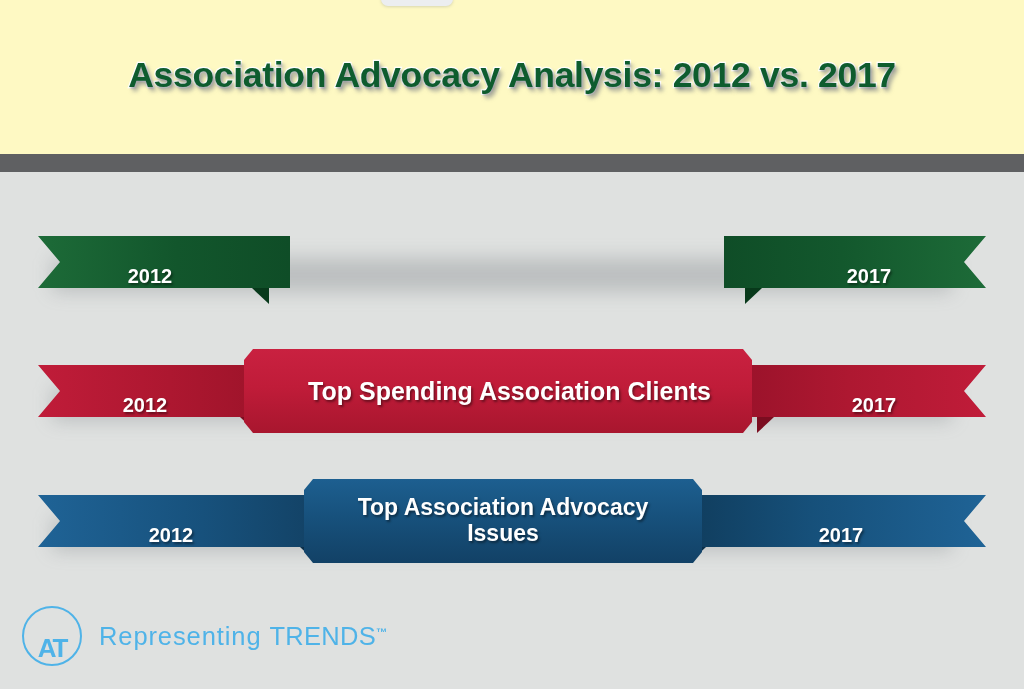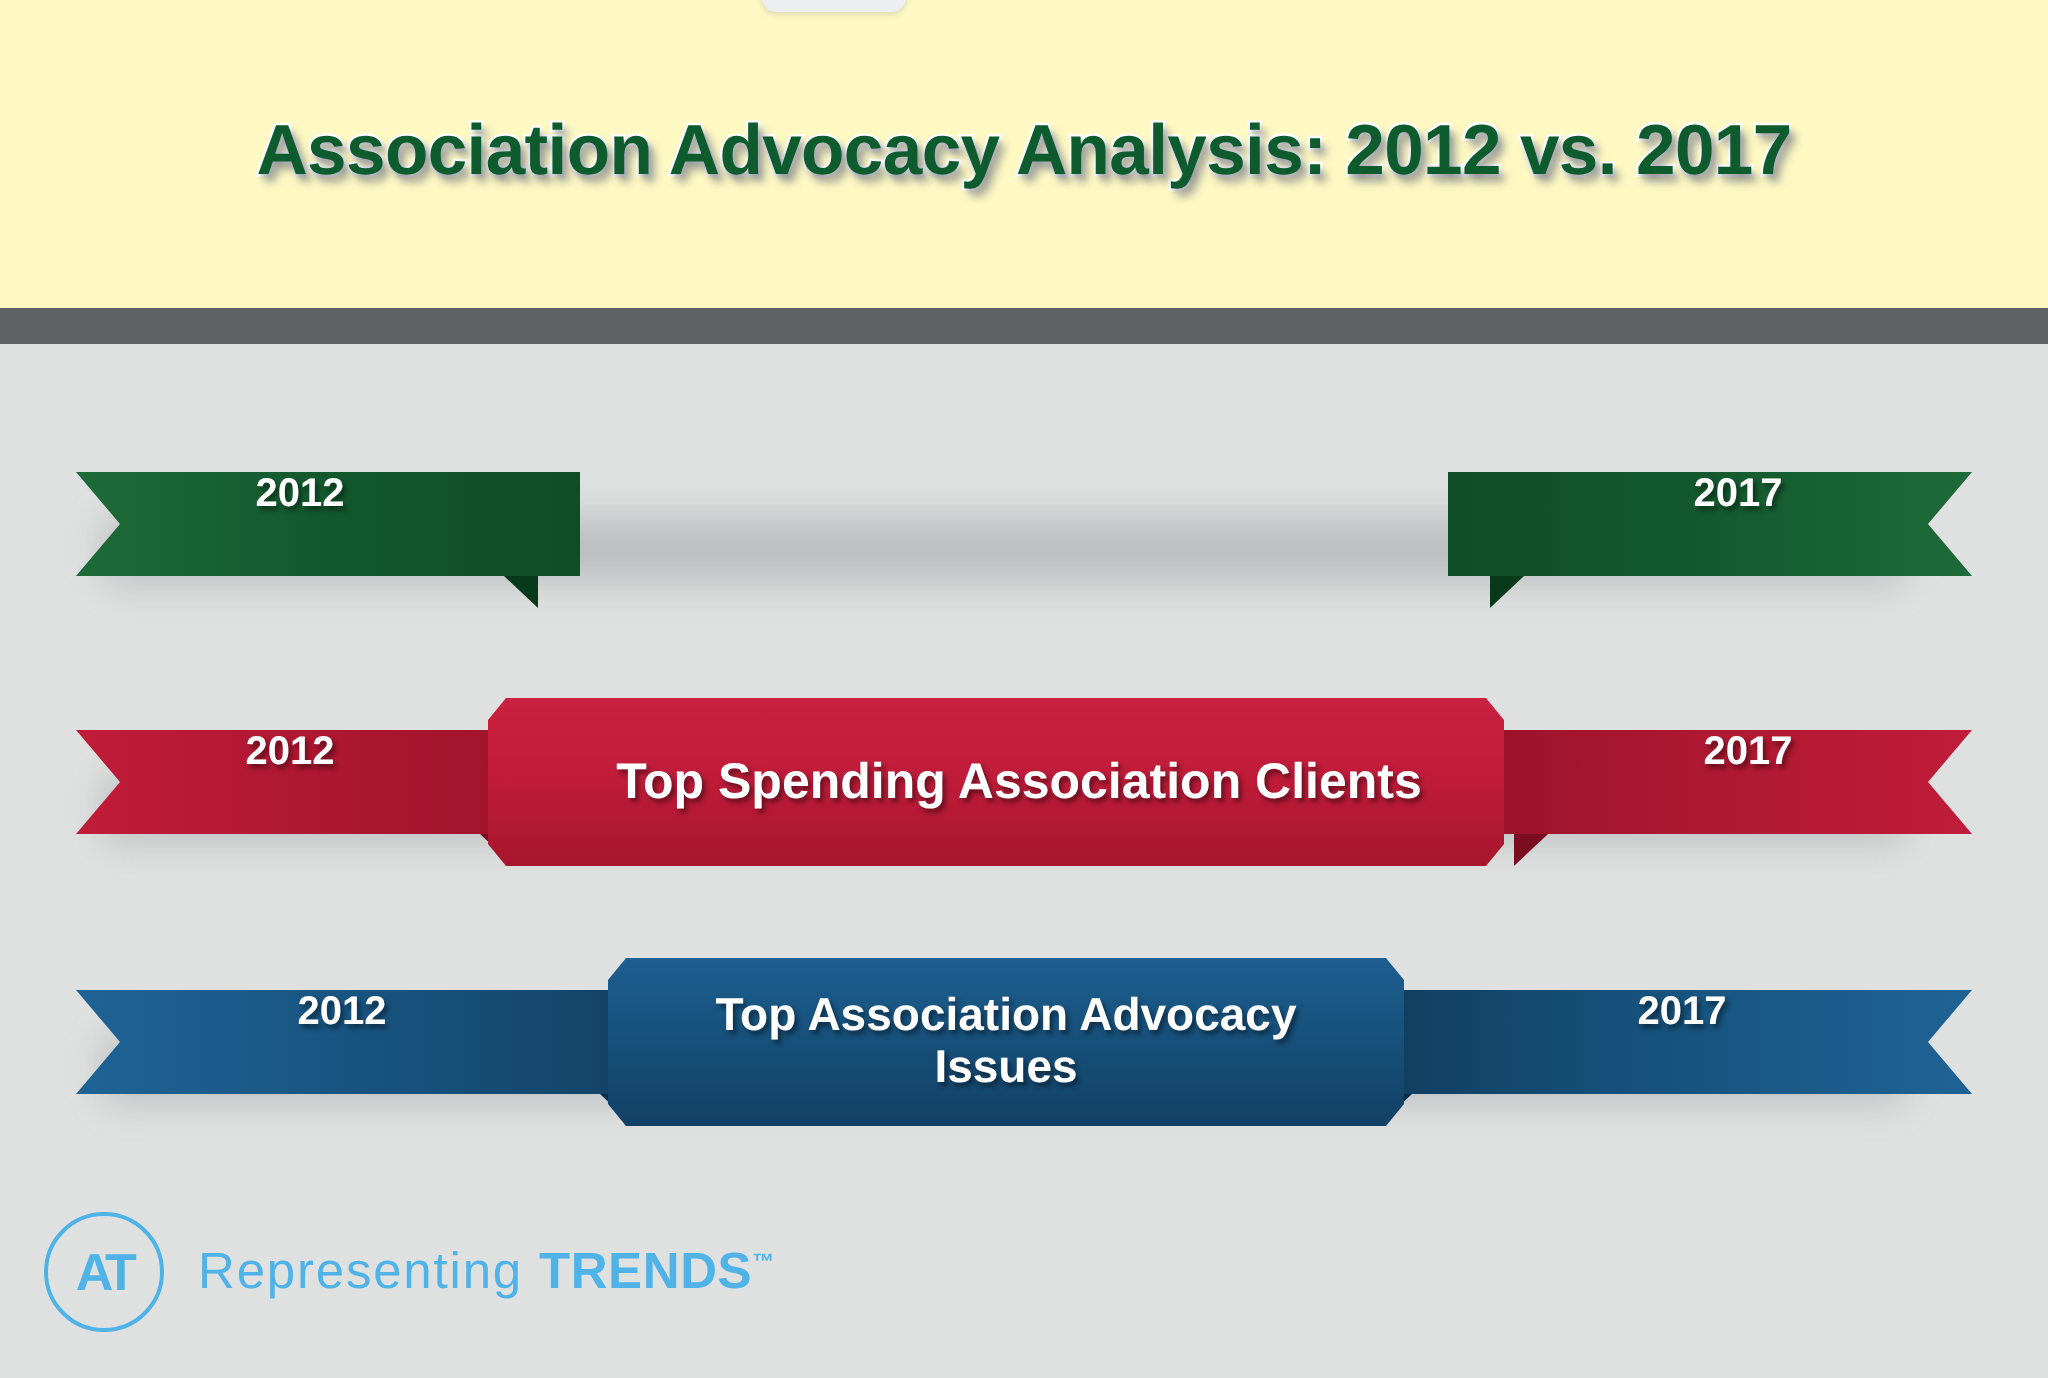"2012" .year { align-items: flex-start -> flex-end }
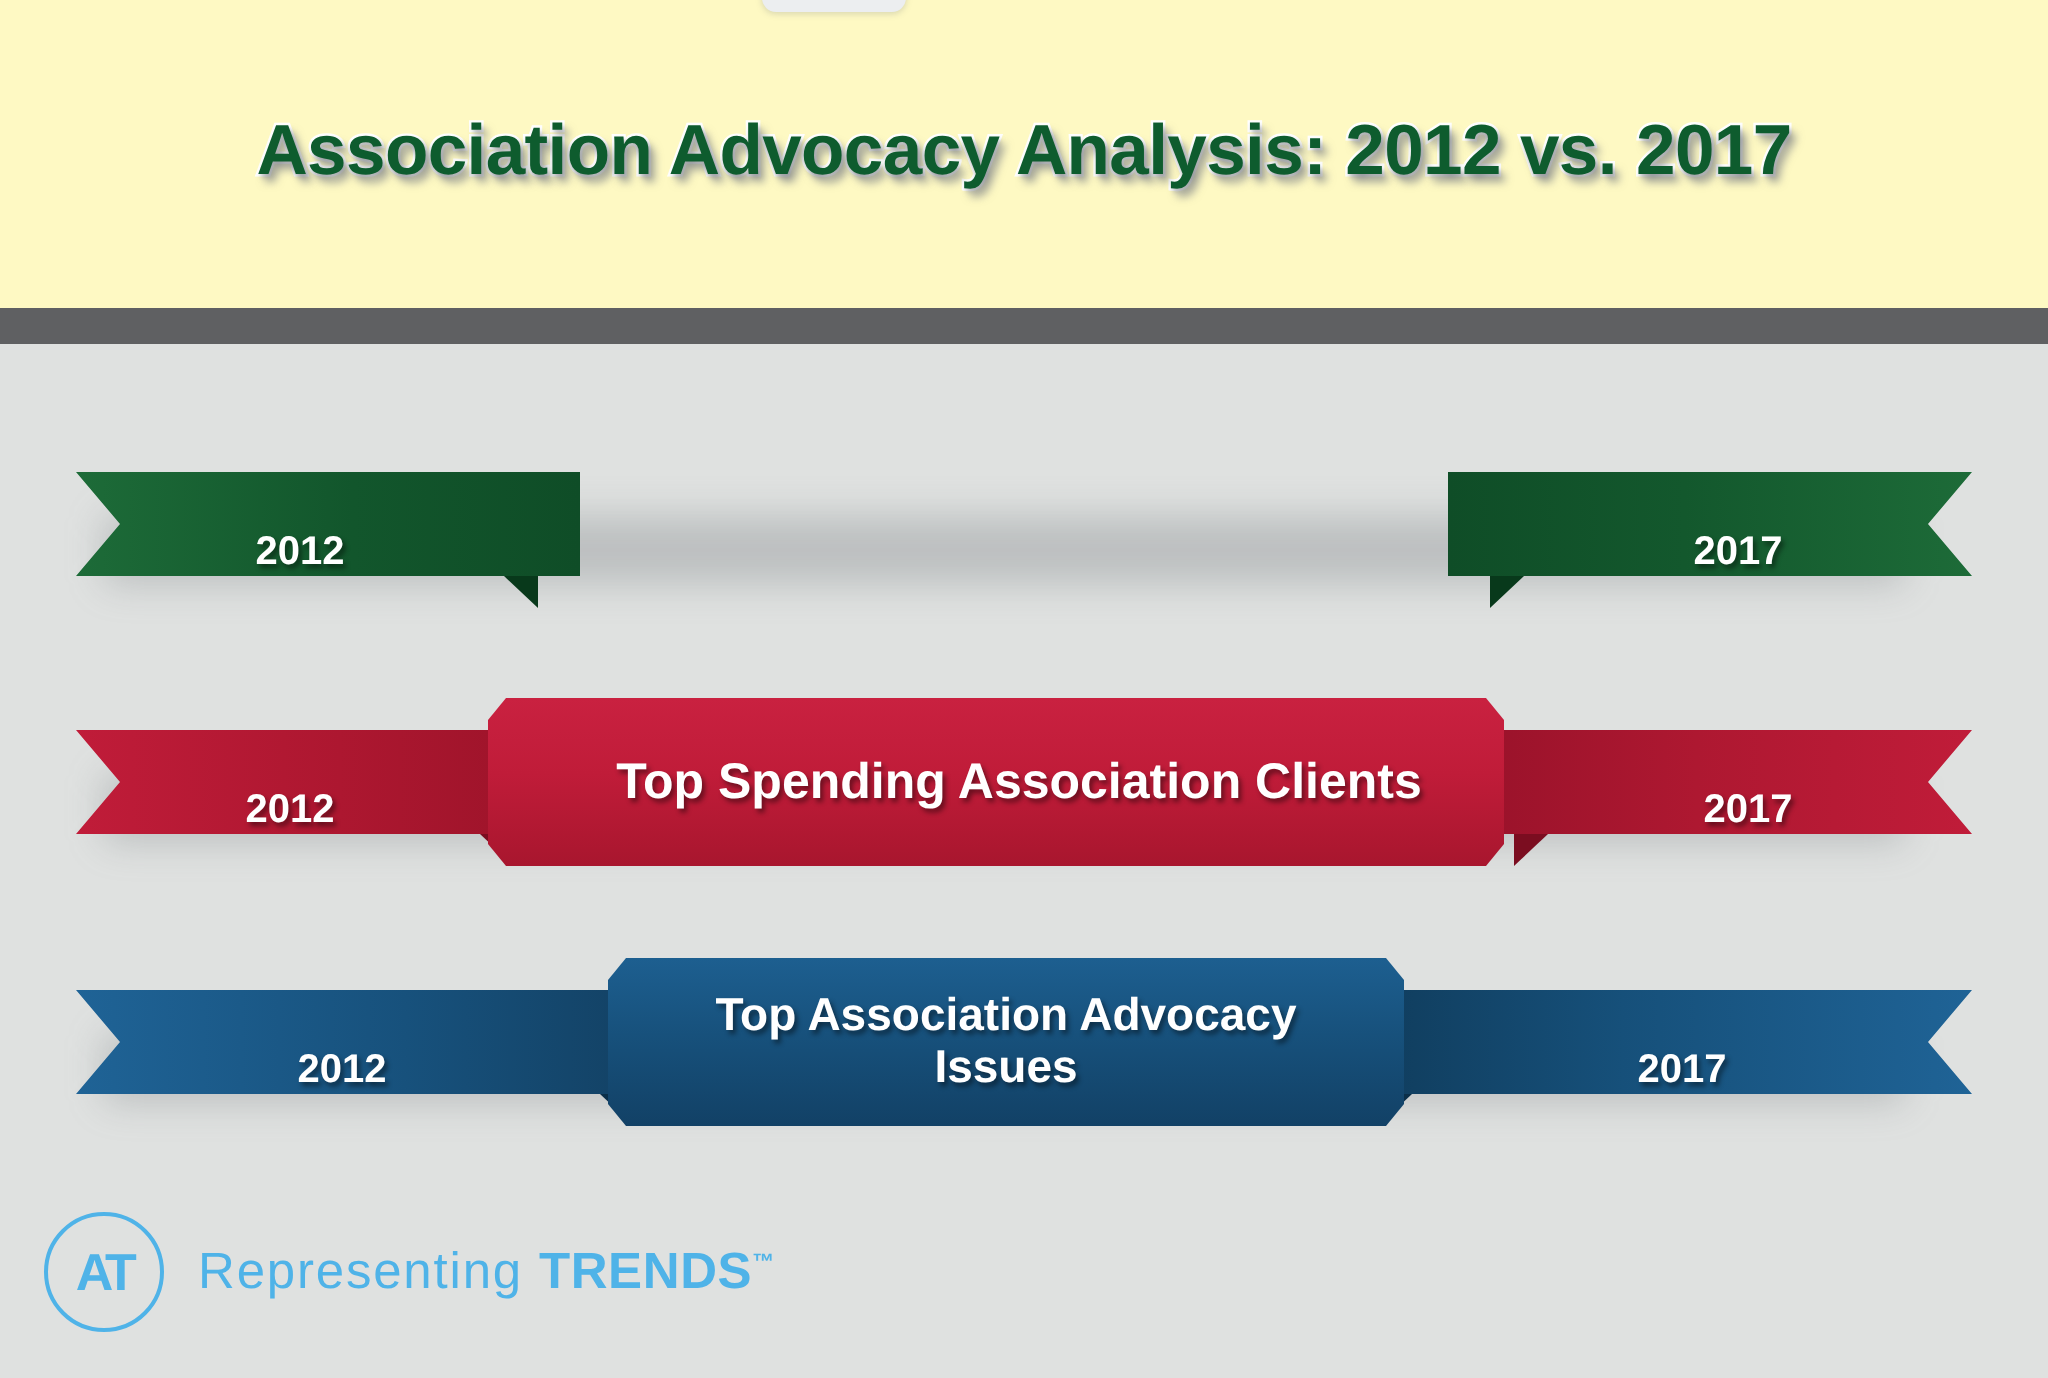"AT" .logo-mark { align-items: center -> flex-end }
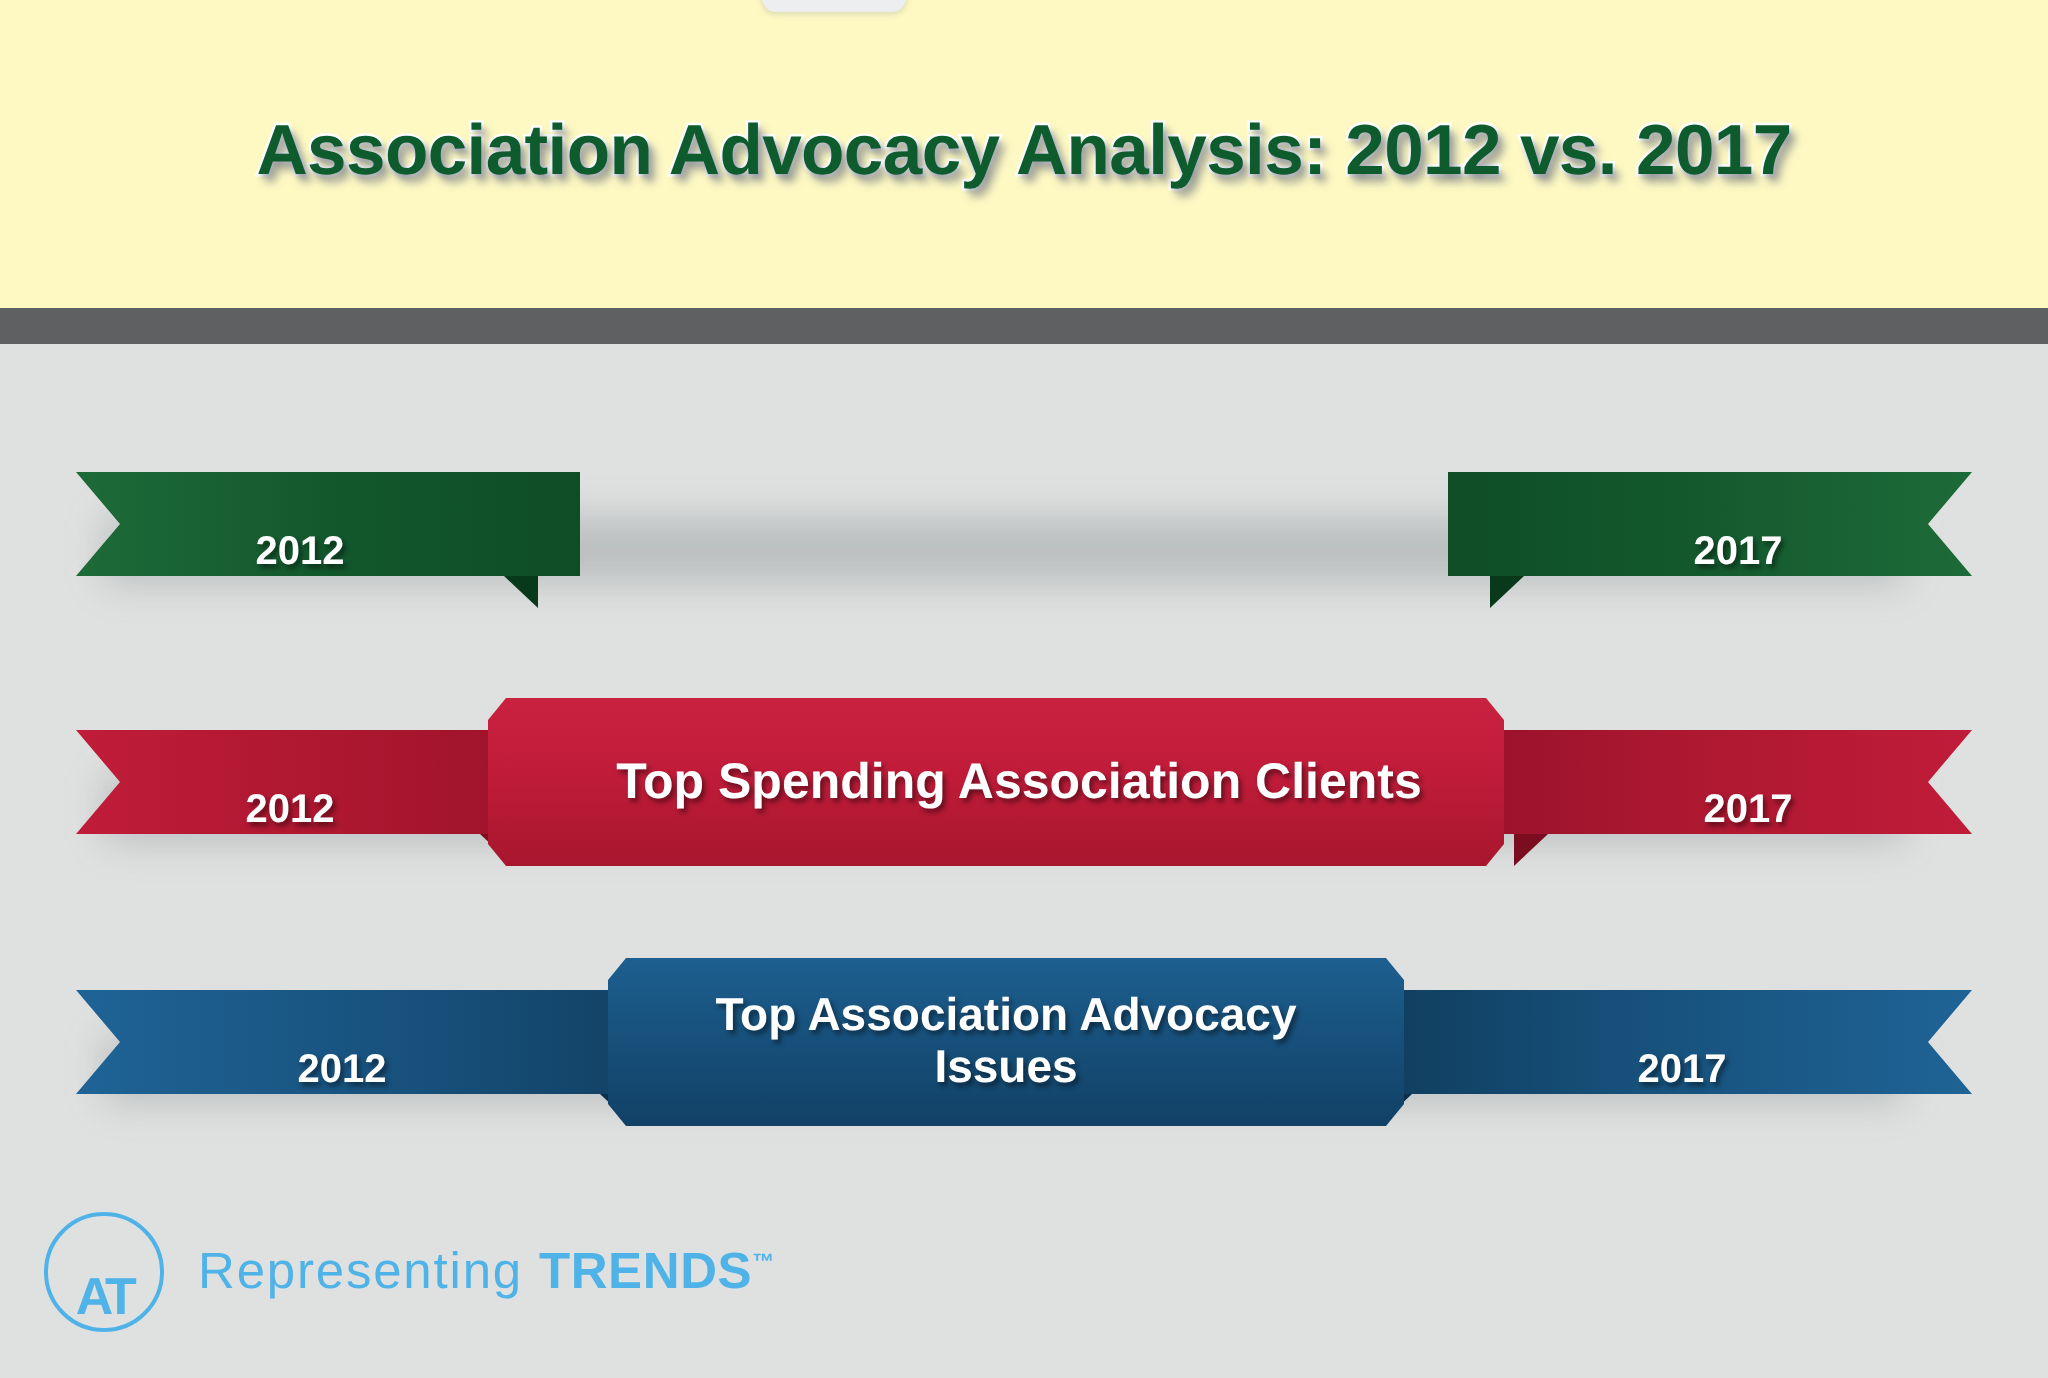"TRENDS" .logo-word .lw-bold { font-weight: bold -> normal }
